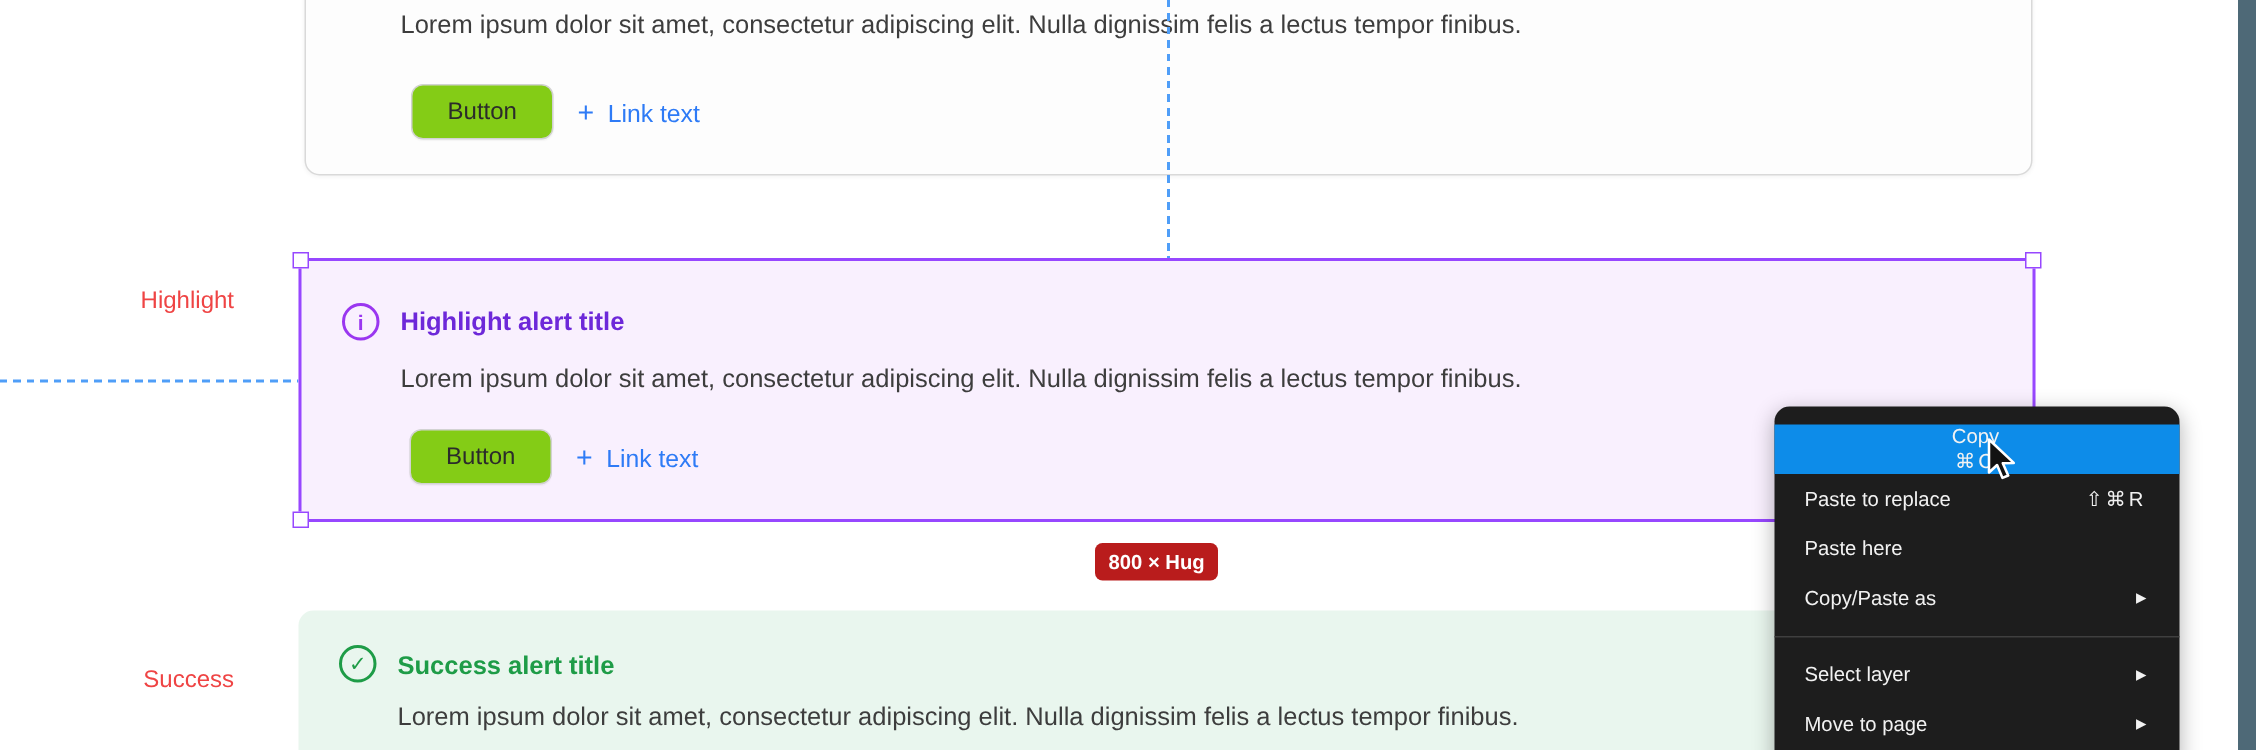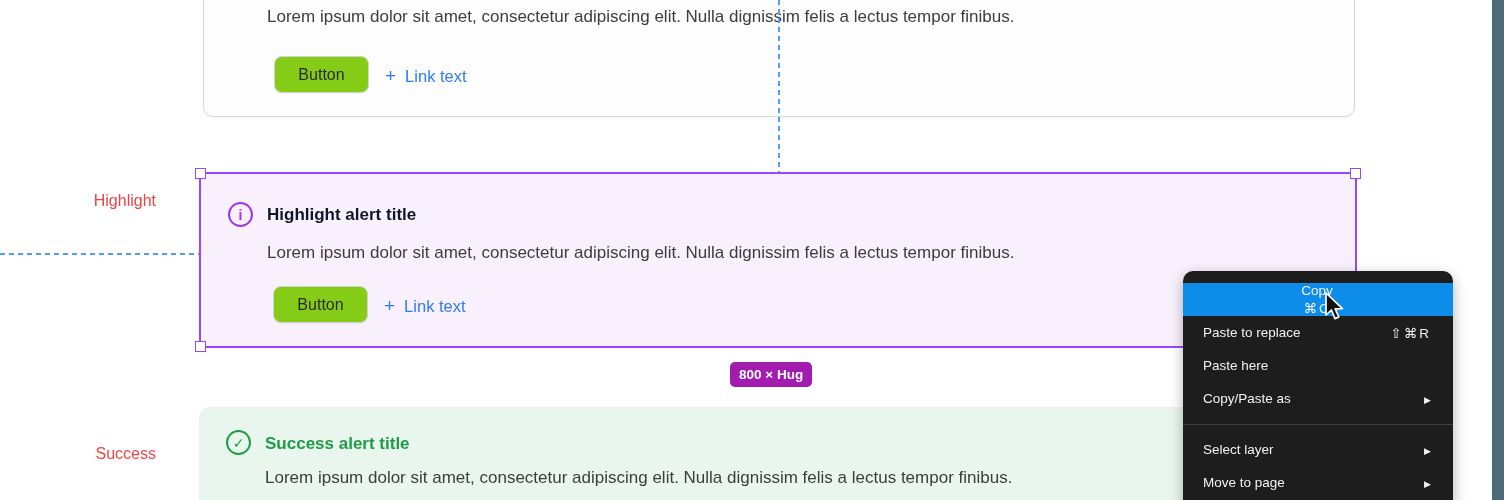"Highlight alert title" .alert-title.purple { color: #0f172a -> #6d28d9 }
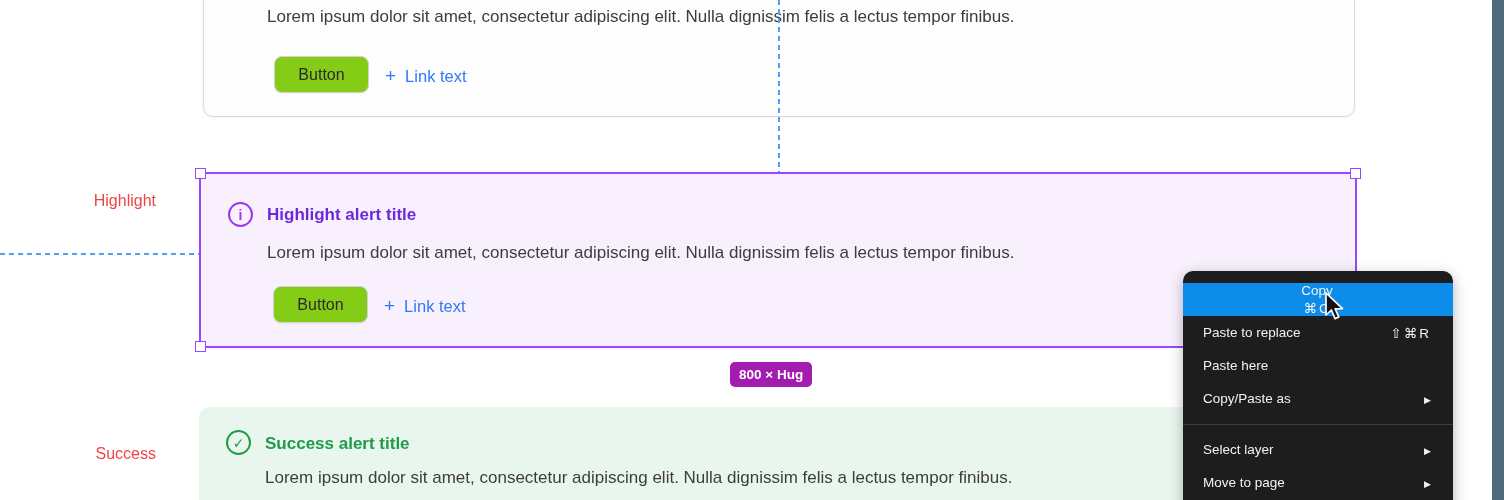"800 × Hug" .size-badge { background: #a21caf -> #b91c1c }
